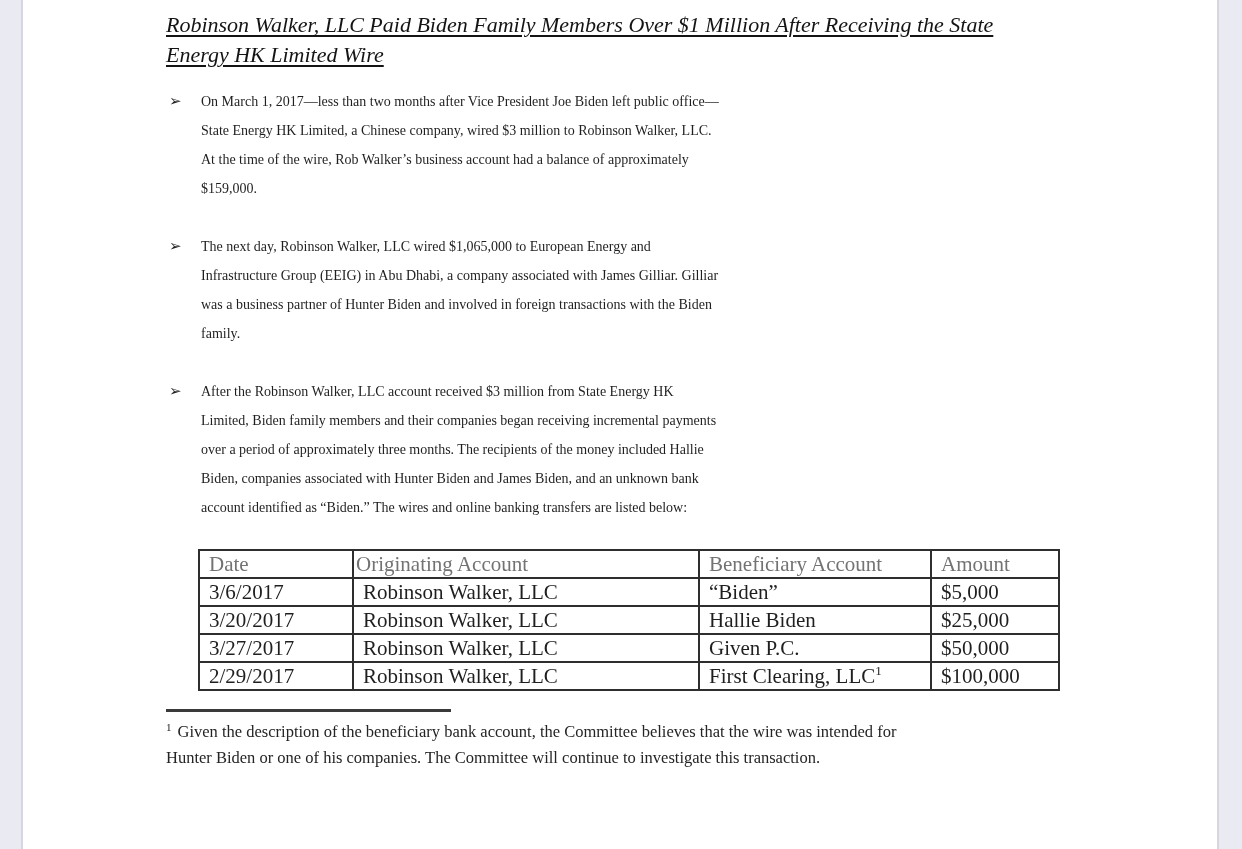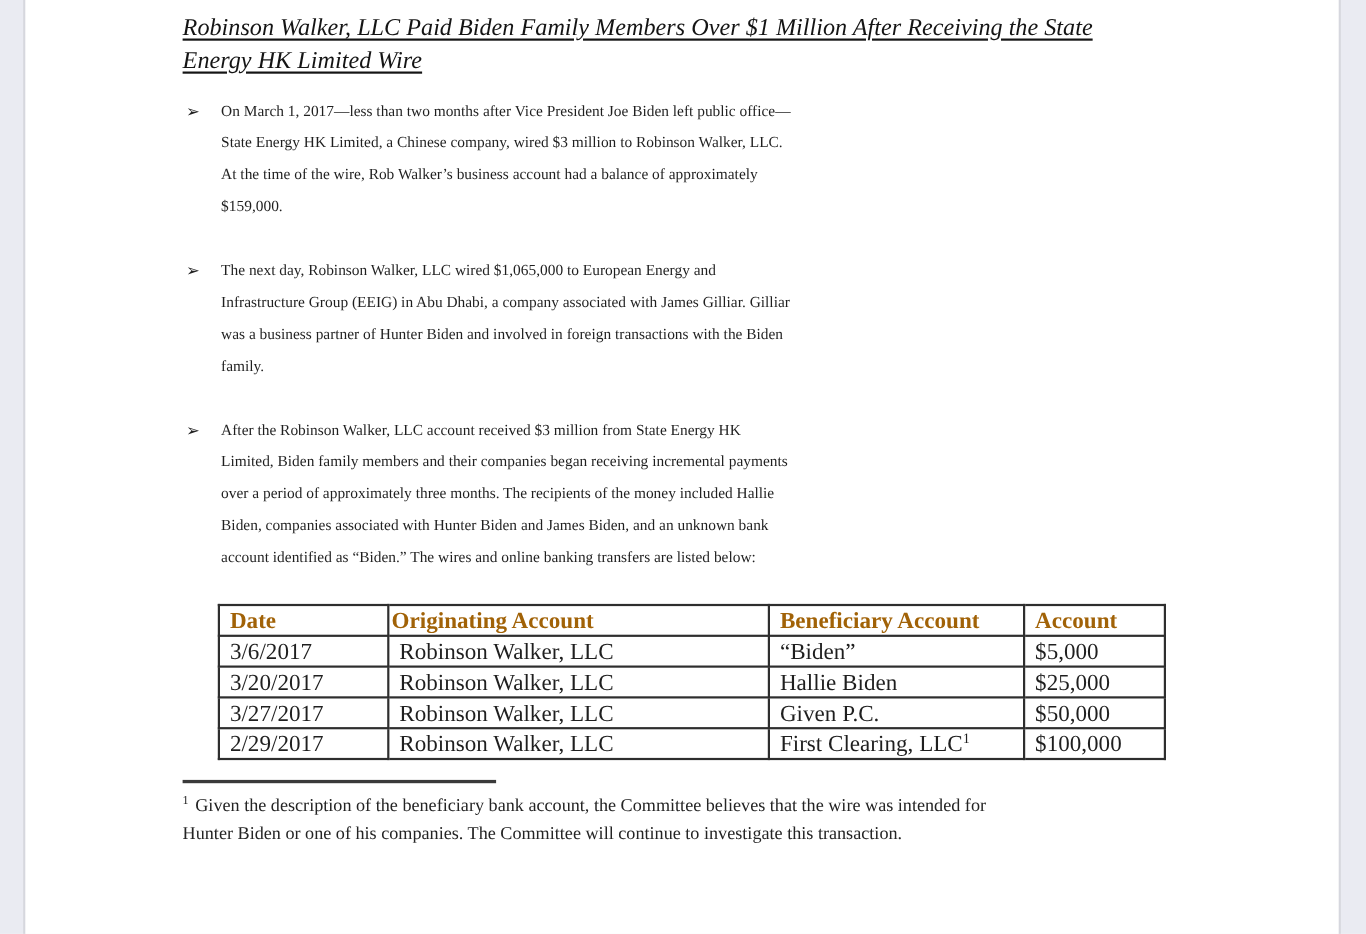"Date" table.wires th { color: #a16207 -> #737373; font-weight: bold -> normal }
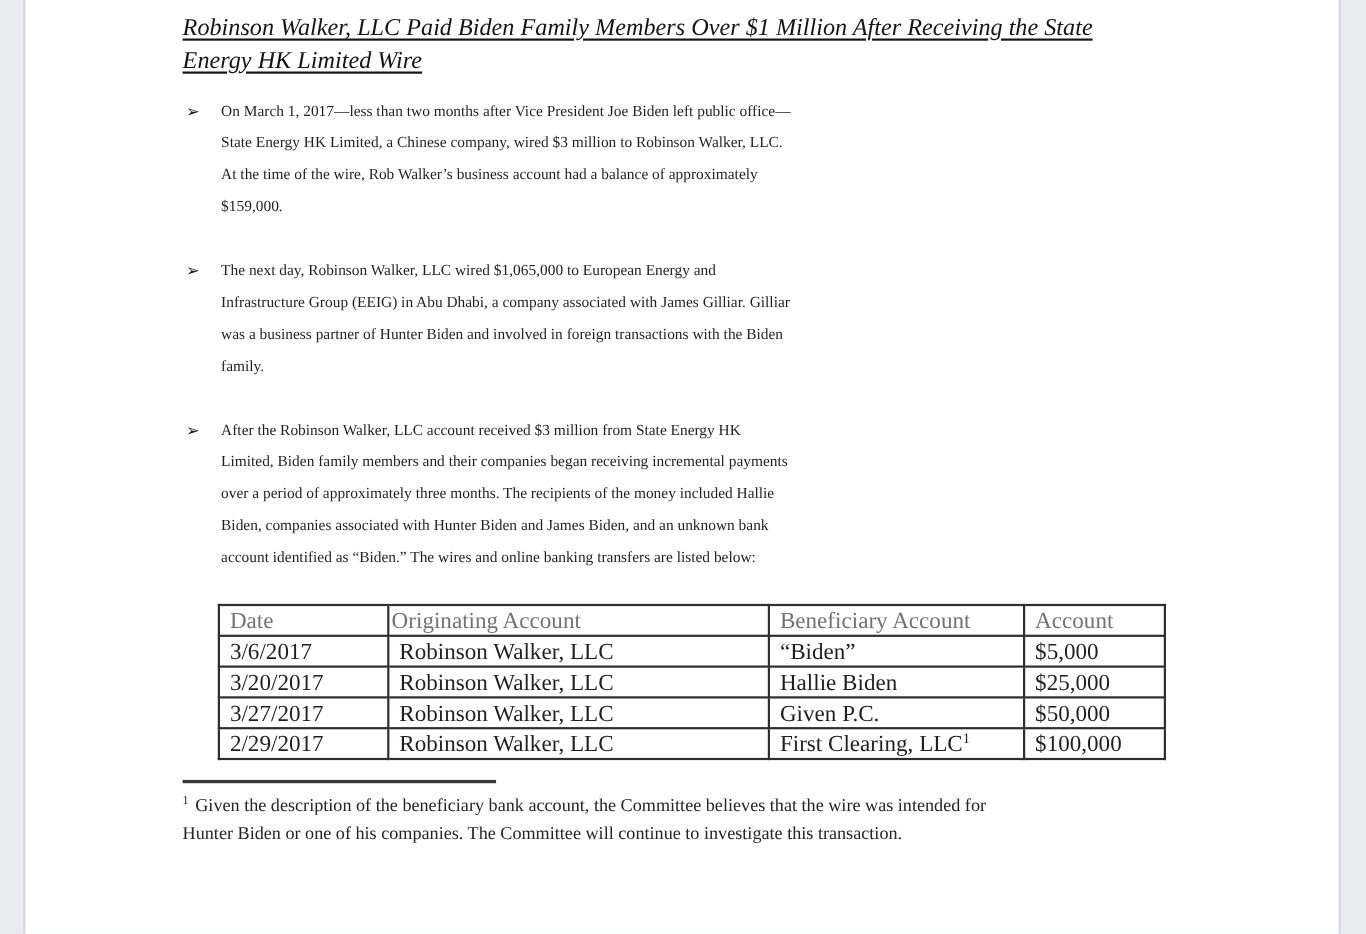"Account" th { text: Account -> Amount }
